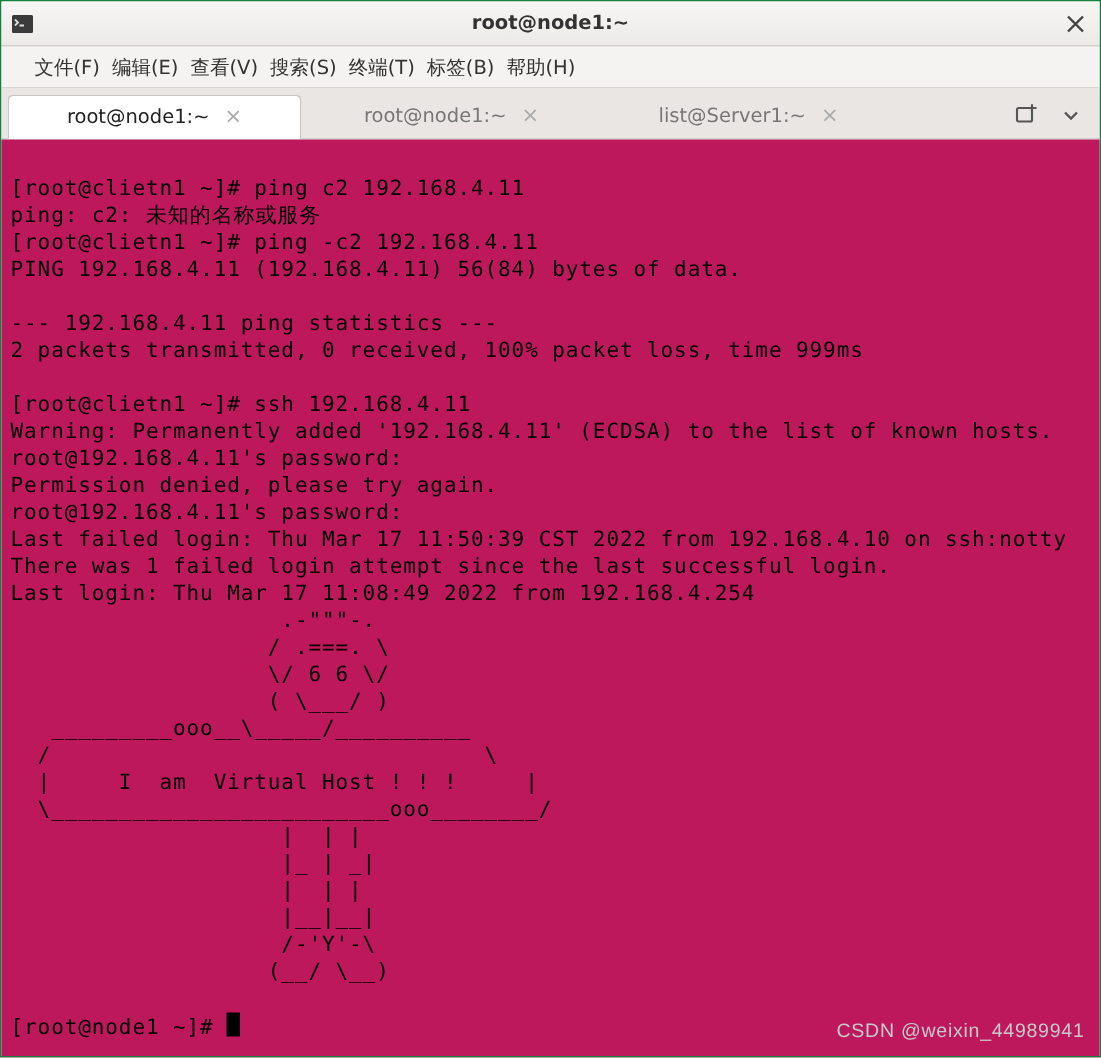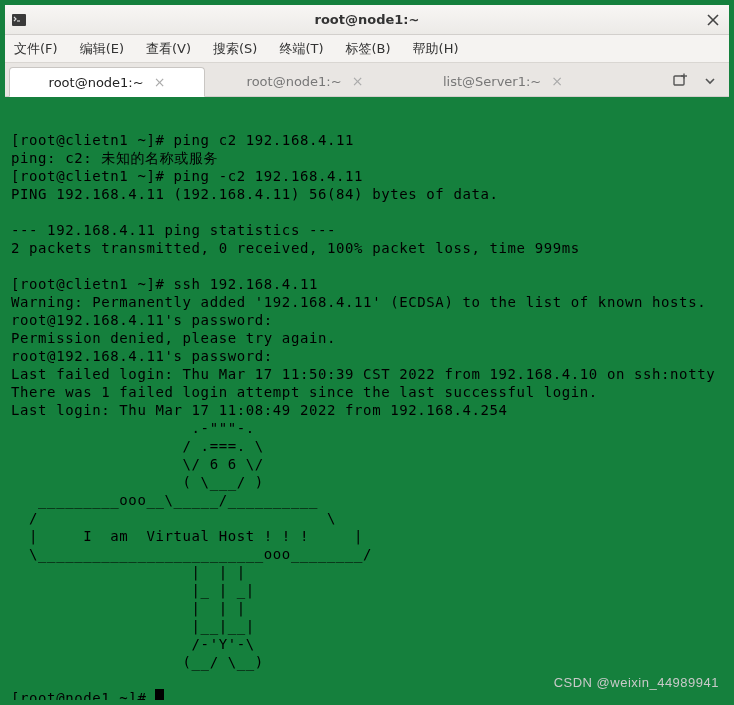"root@node1:~" .window { border: 5px solid #15803d -> 1px solid #15803d }
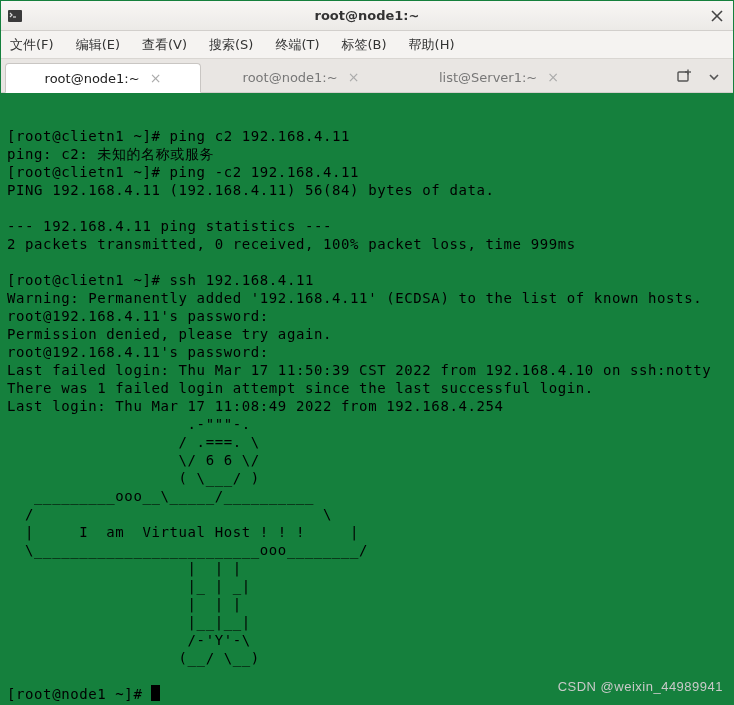"文件(F)" .menubar { gap: 18px -> 4px; padding: 0 7px -> 0 20px }
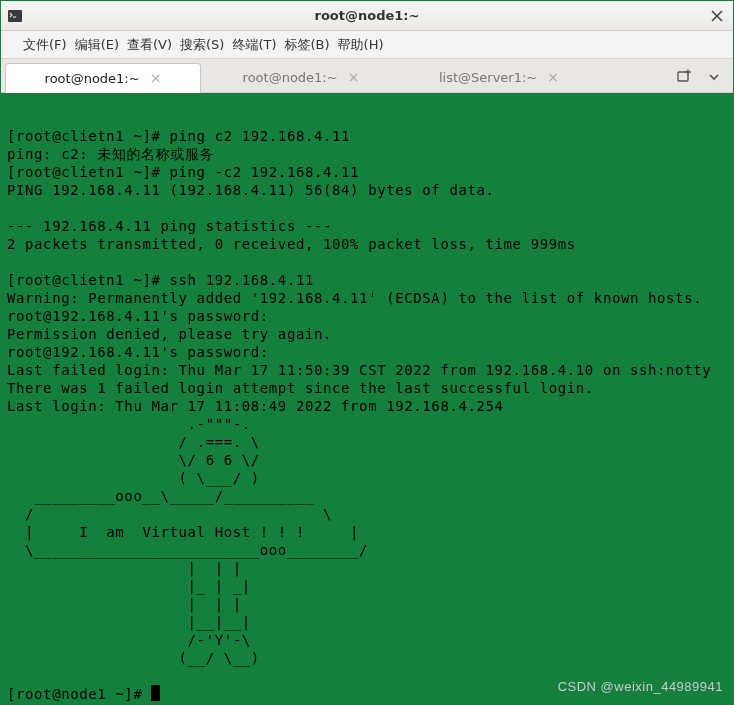"[root@clietn1 ~]# ping c2 192.168.4.11" .terminal { background: #15803d -> #be185d; padding: 16px 6px -> 6px 6px }
